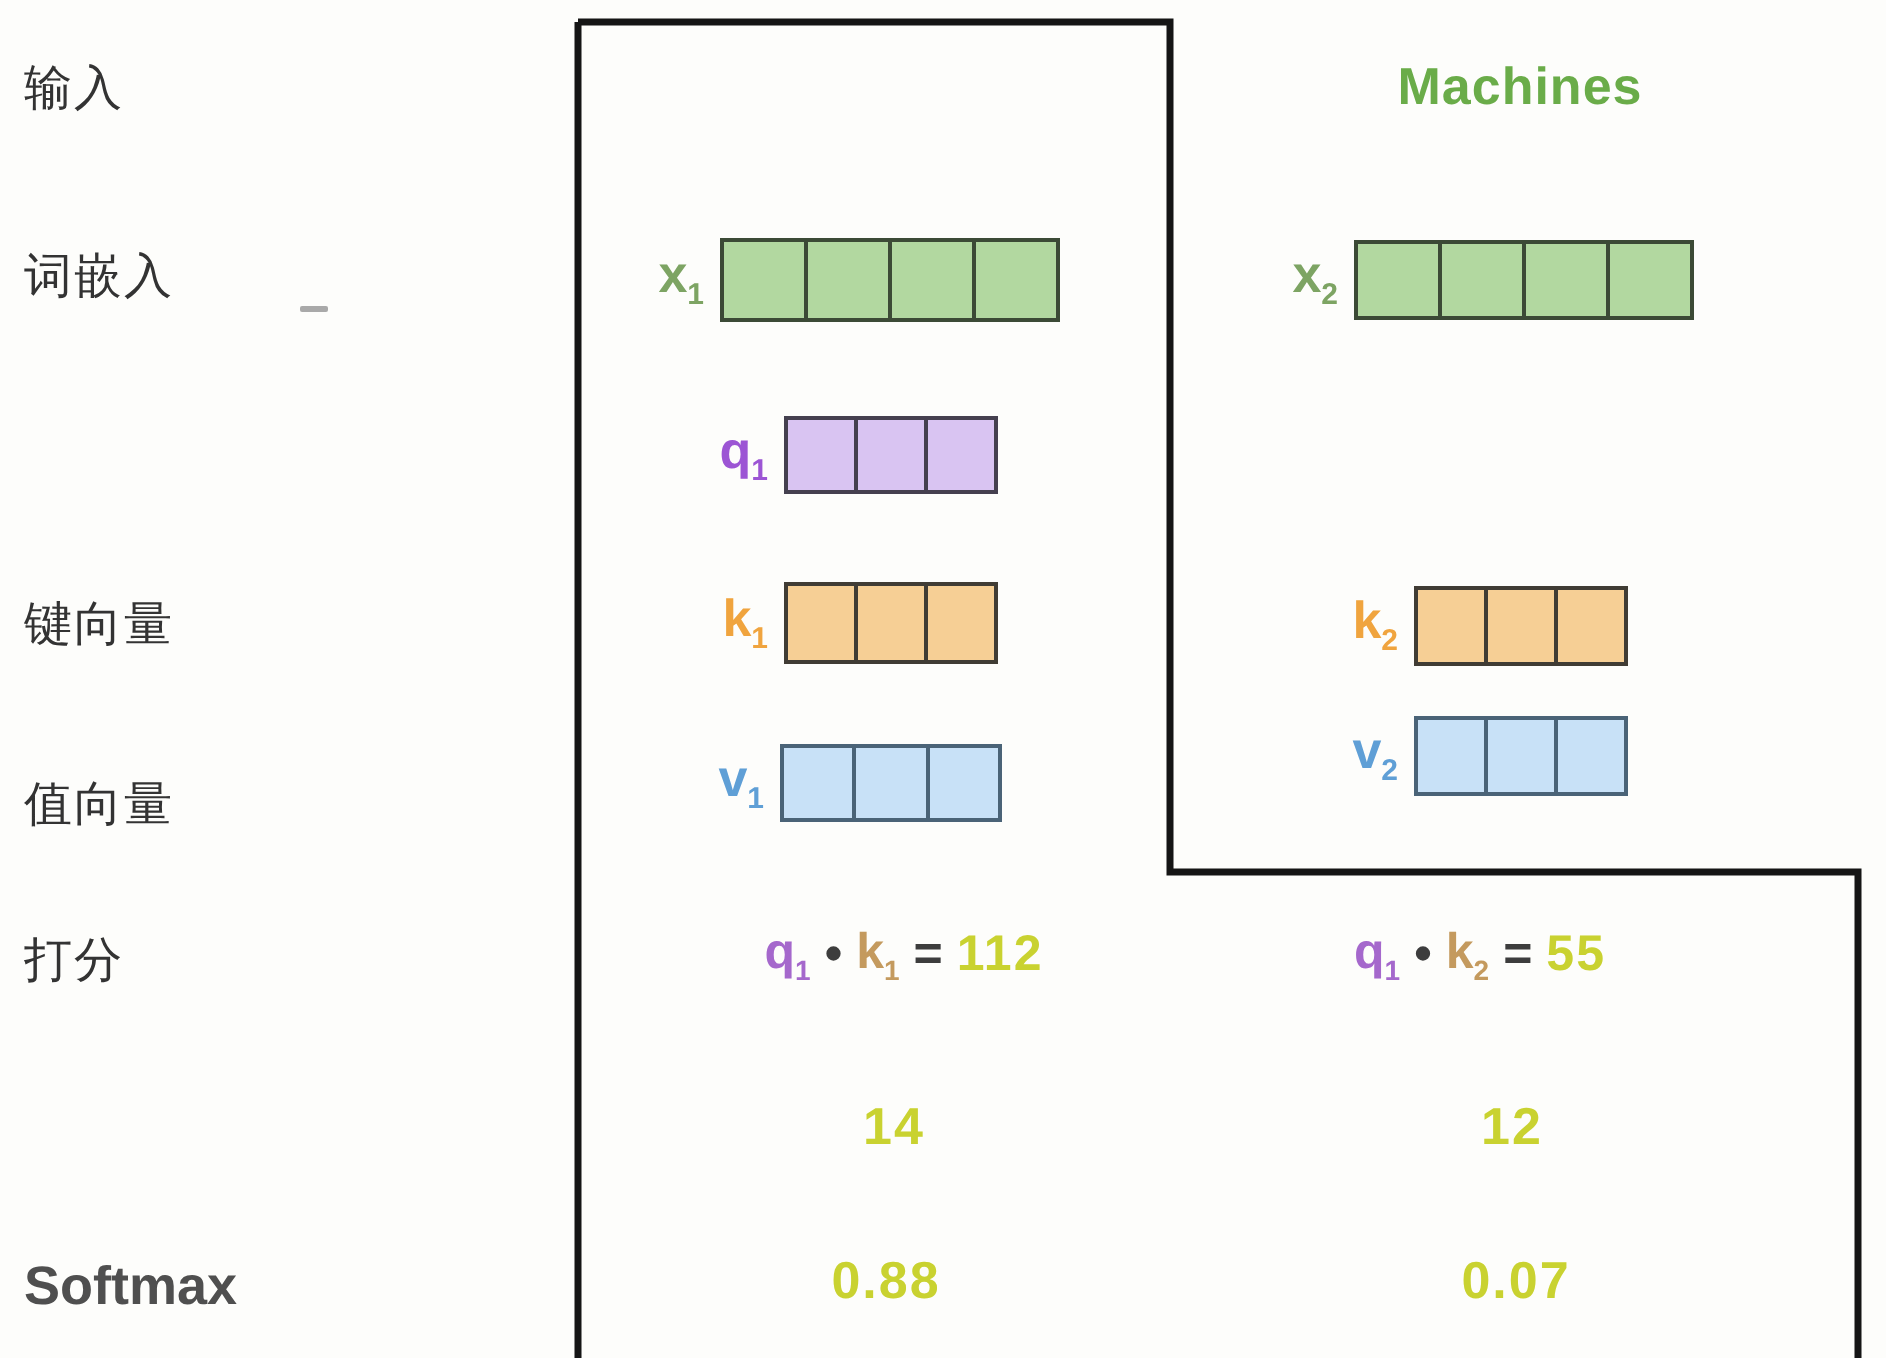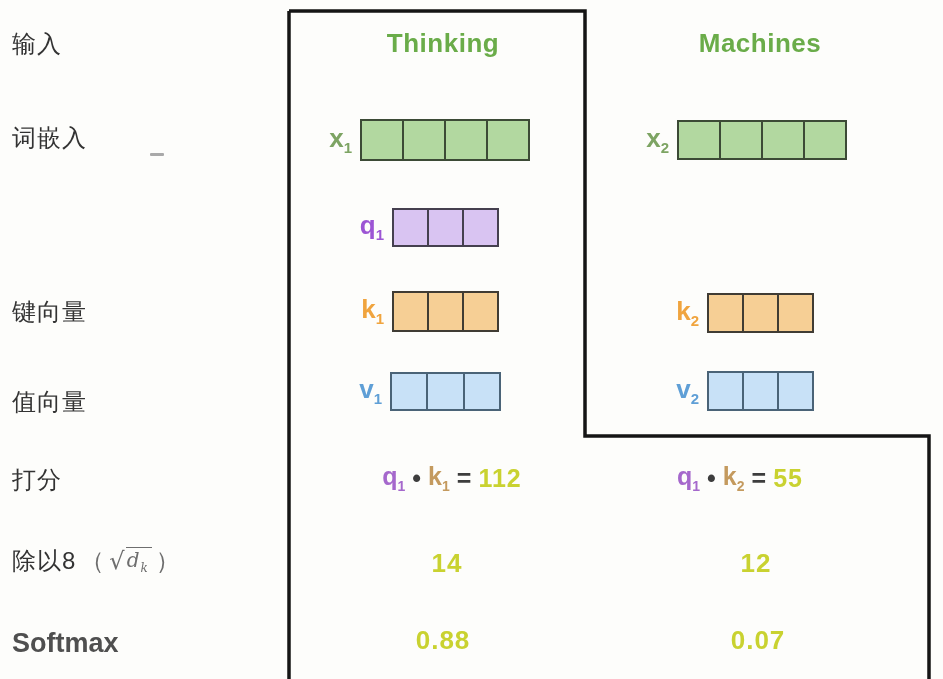"Thinking" div.col-title { html: <div>Thinking</div> -> none }
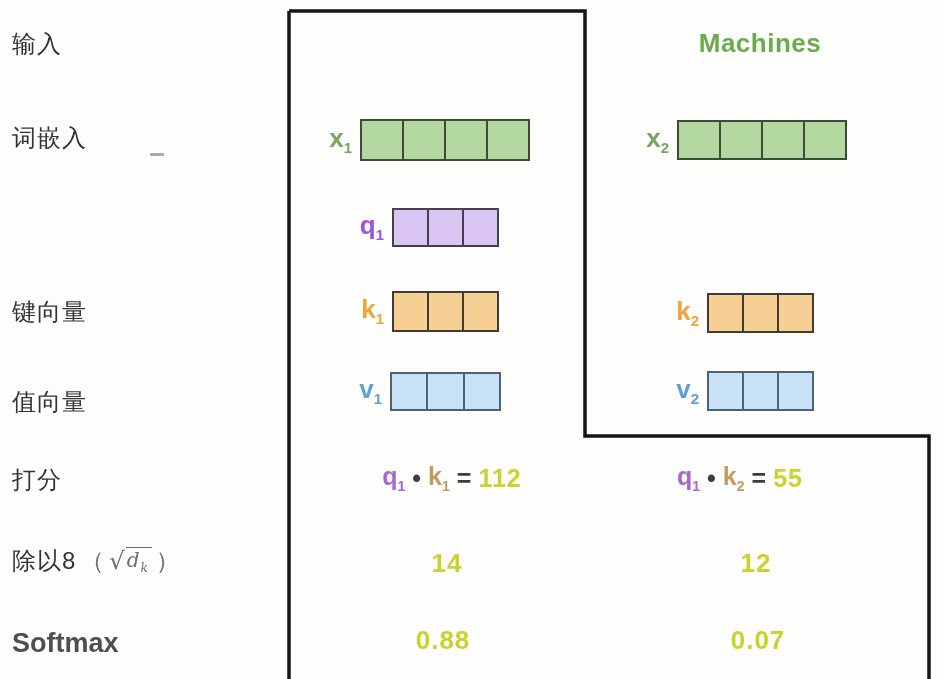"v2" div.vec-row { top: 371px -> 358px }
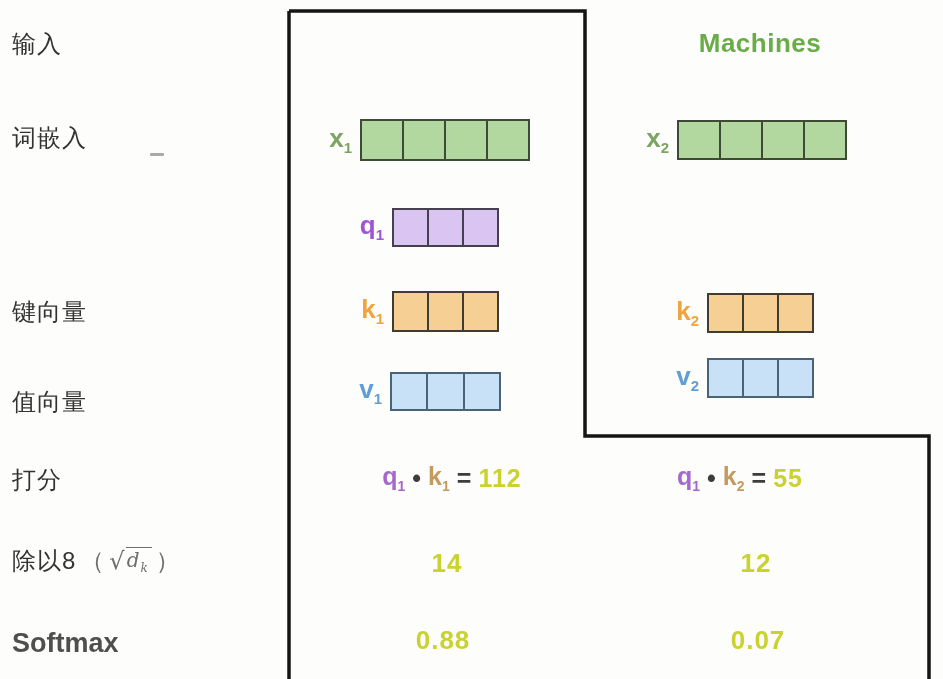"除以8" div.left-label { html: <div> <span>除以8</span> <span>（</span> <span> <span>√</span> <span> <span>d</span><sub>k</sub> </span> </span> <span>）</span> </div> -> none }
